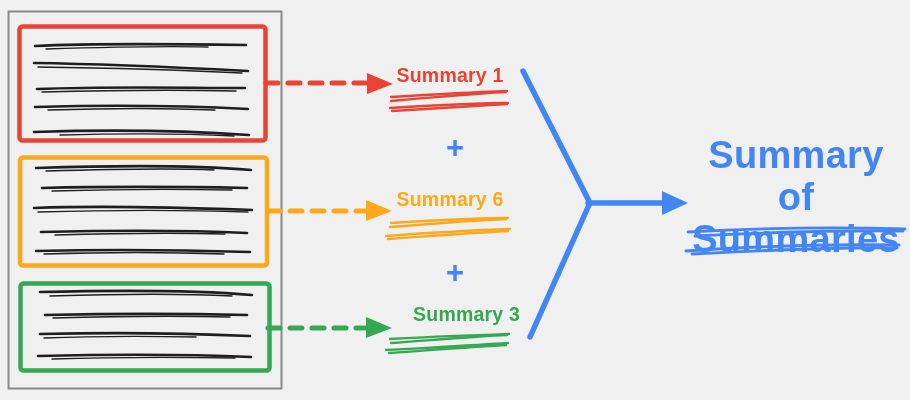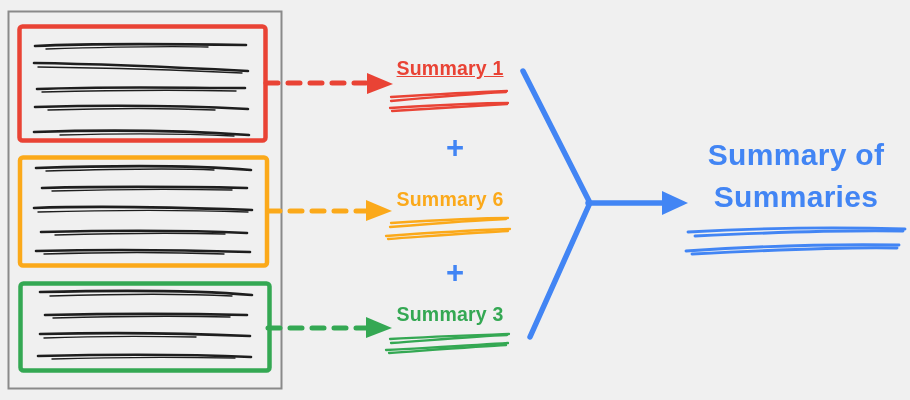"Summary 1" div.label { text-decoration: underline -> none; top: 56px -> 63px }
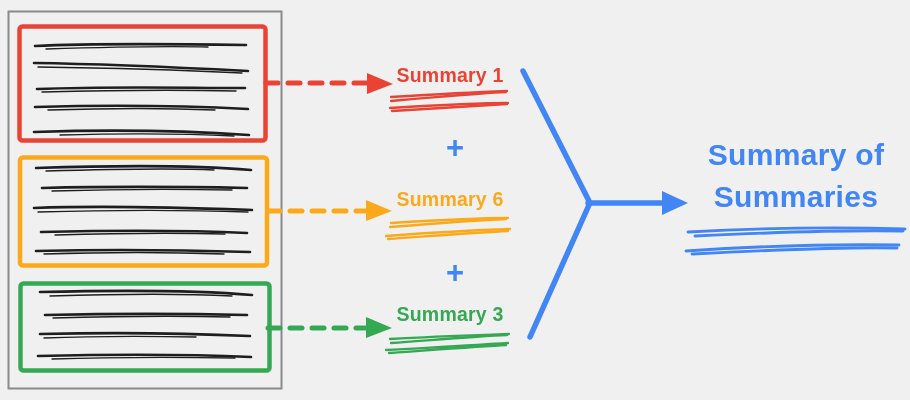"Summary of Summaries" .result { font-size: 30px -> 38px }
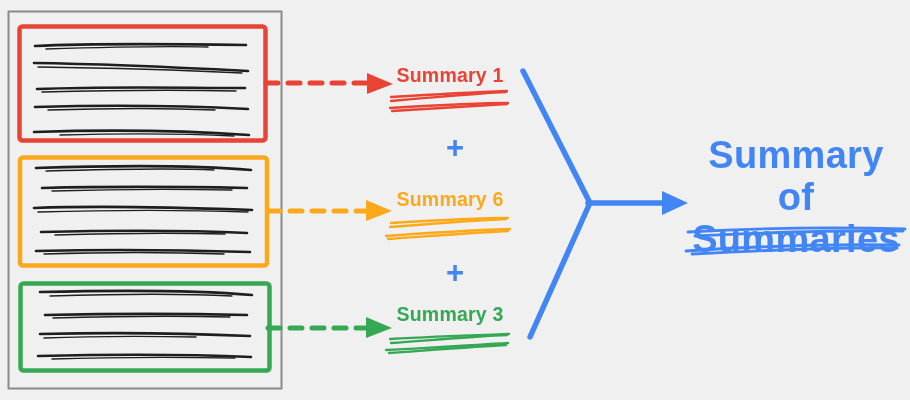"Summary 3" .c-green { text-align: none -> right }
